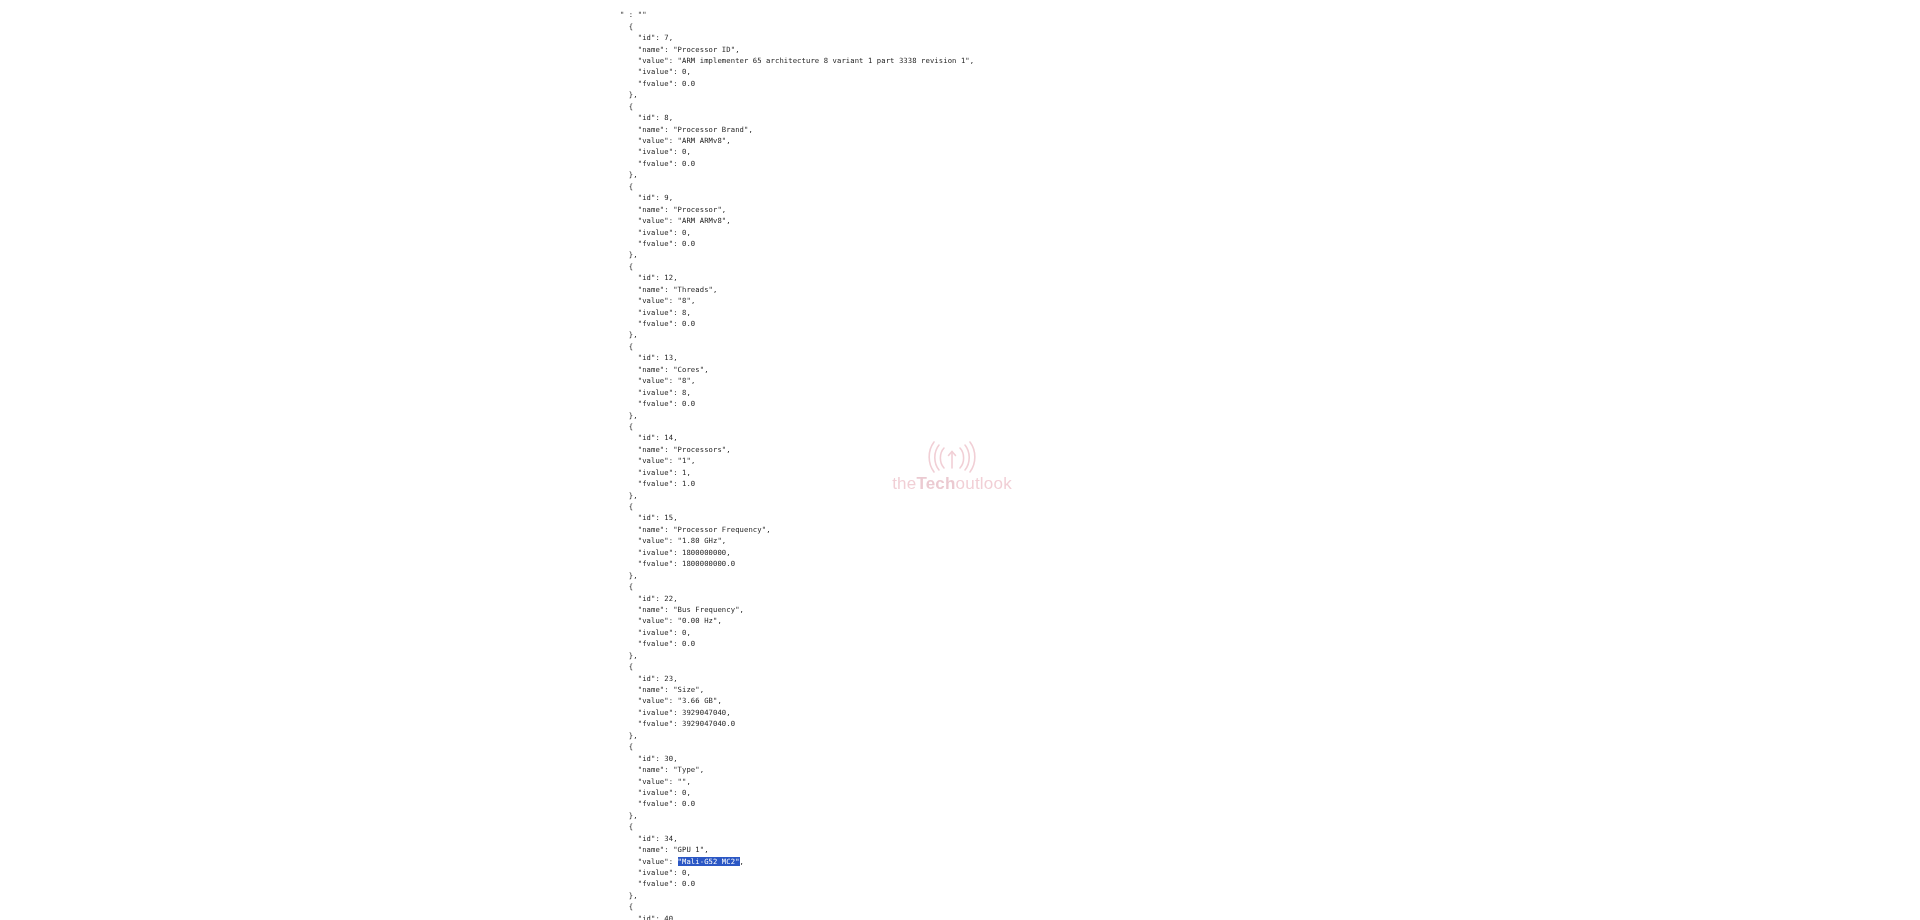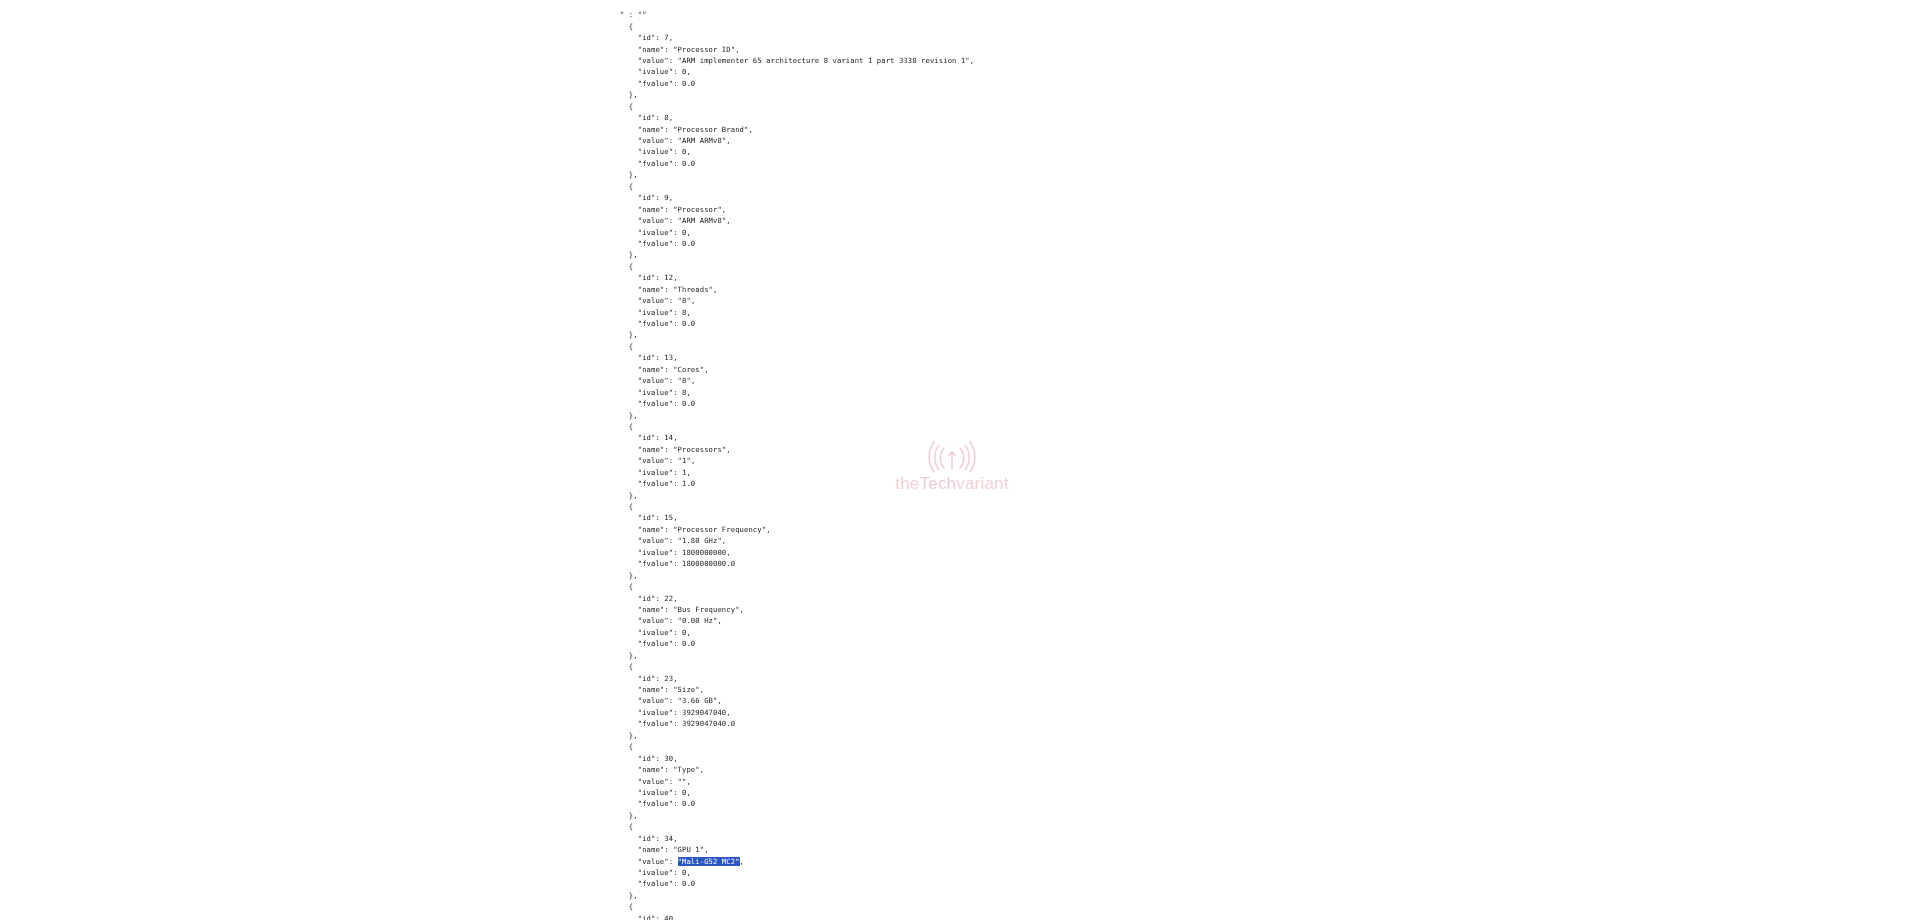"Tech" #wm-text .bold { font-weight: normal -> bold }
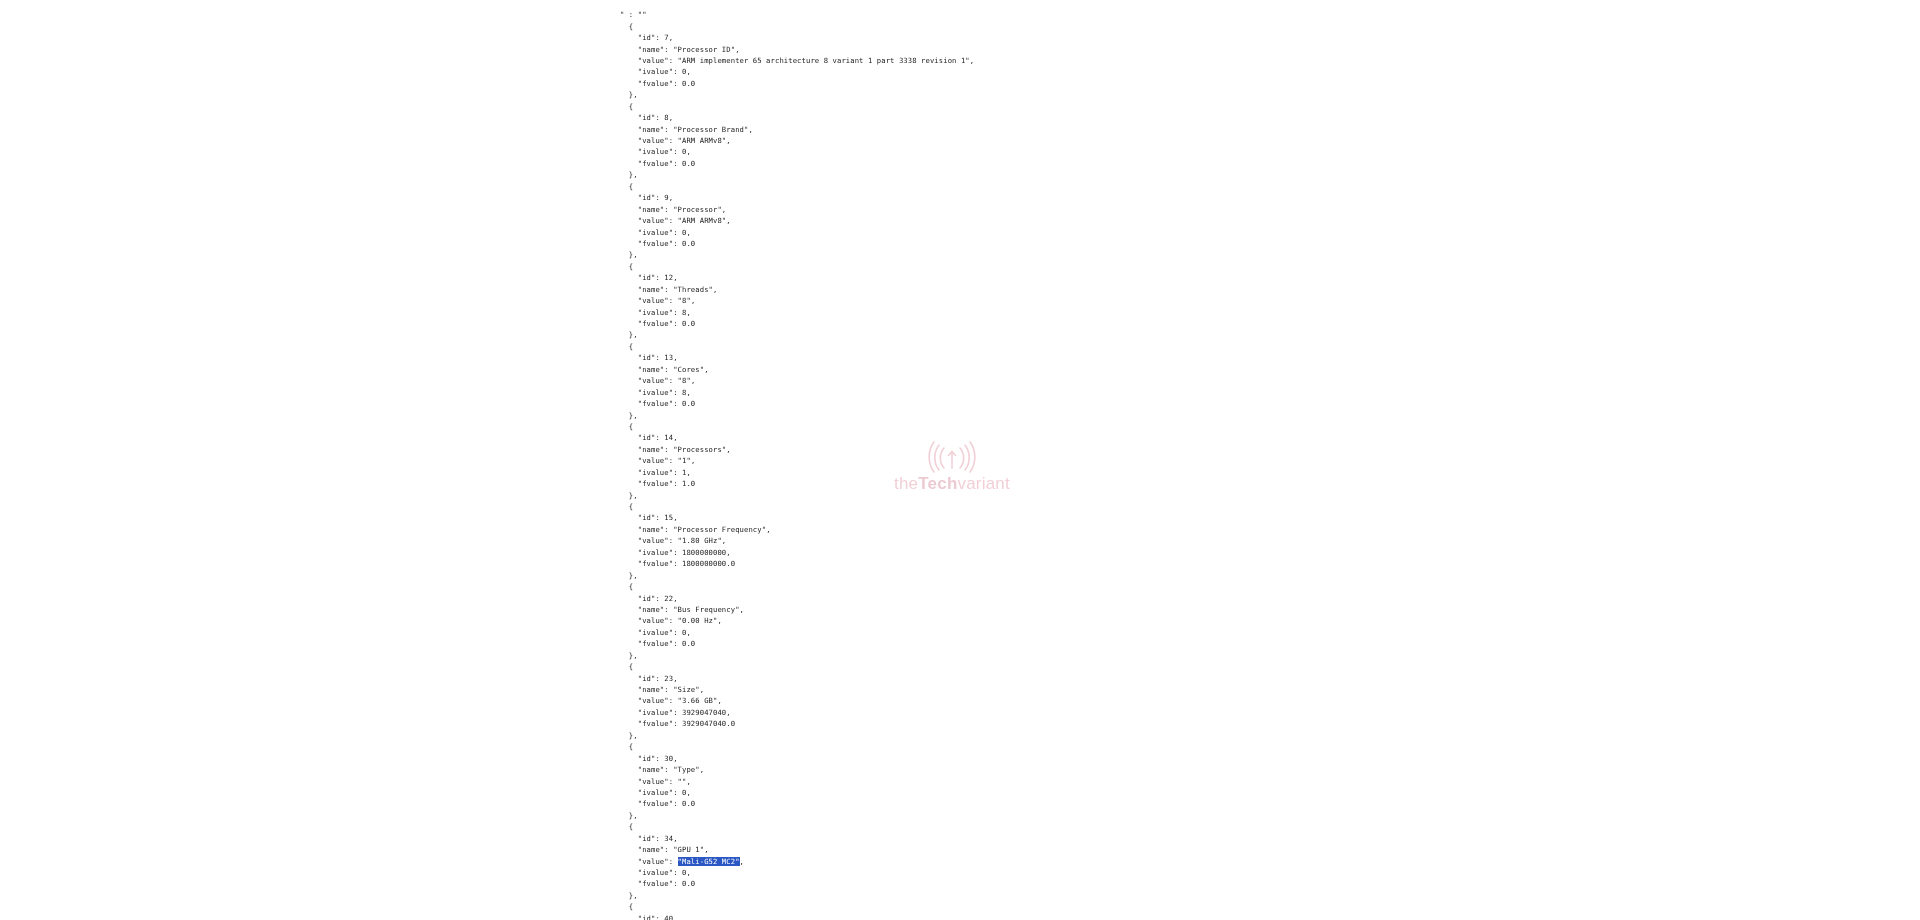"variant" span { text: variant -> outlook }
